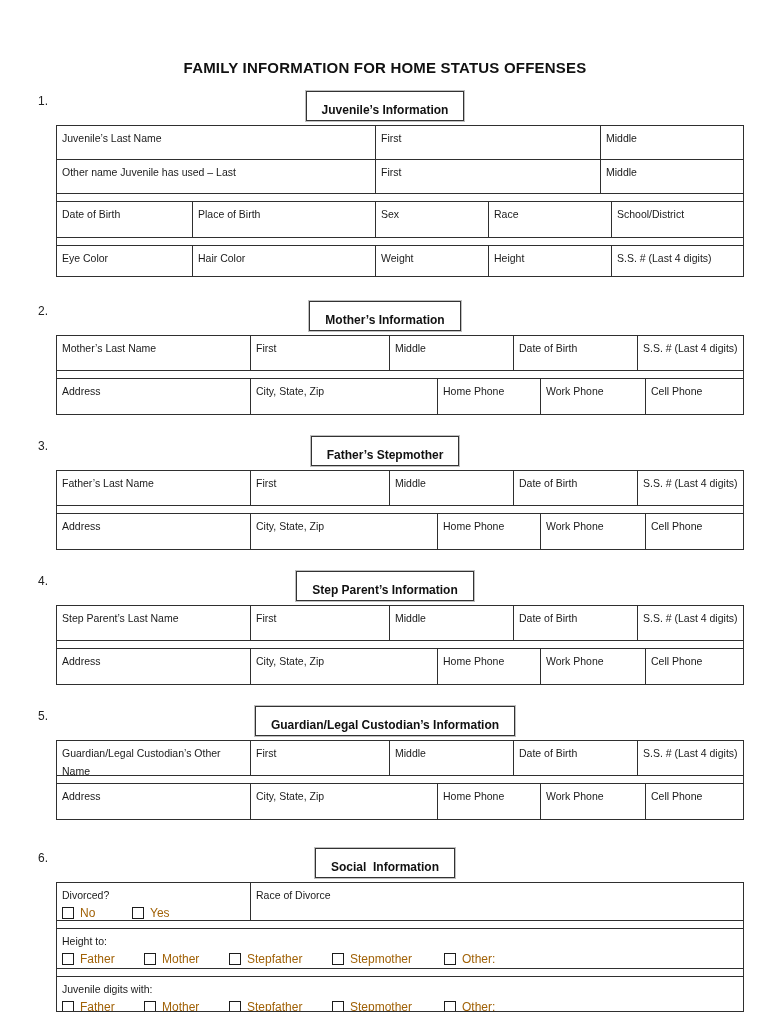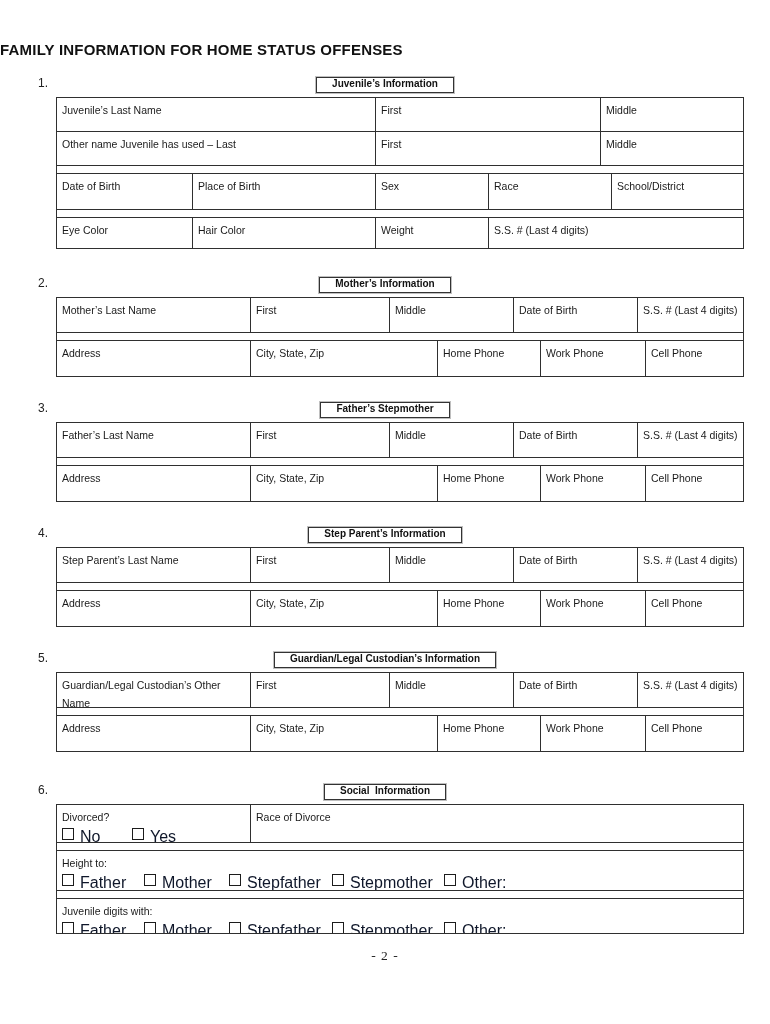"FAMILY INFORMATION FOR HOME STATUS" .title { padding-top: 41px -> 59px; text-align: none -> center }
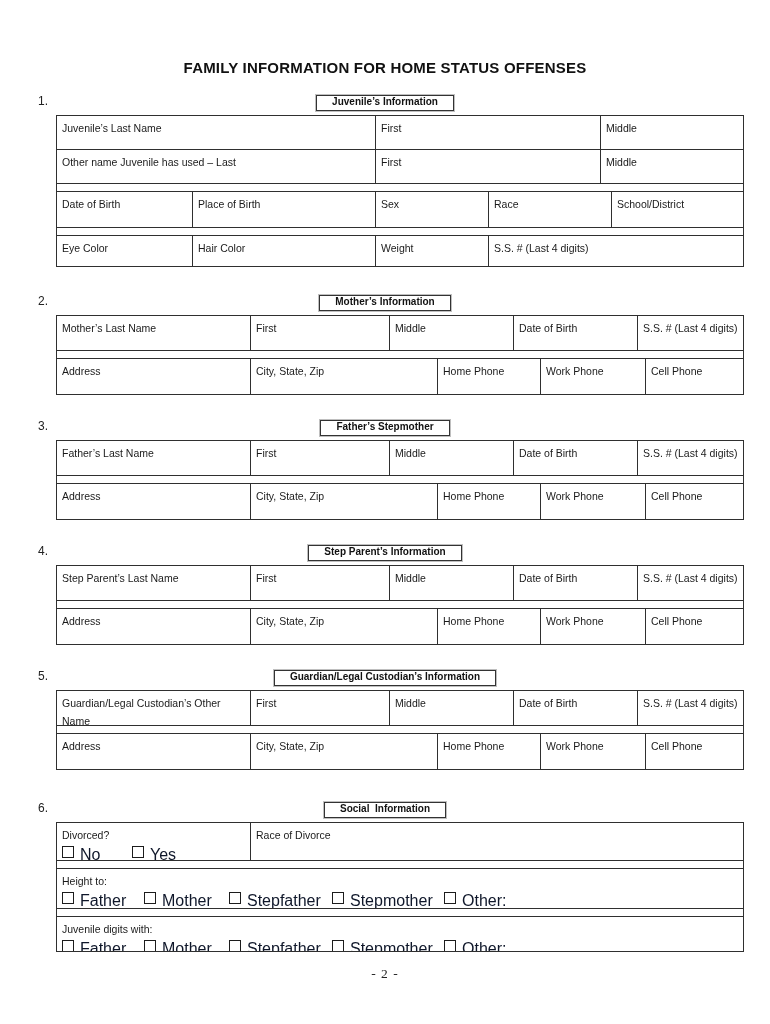"Juvenile’s Information" .sec-box { font-size: 10px -> 12px; padding: 0 15px 3px 15px -> 11px 15px 3px 15px }
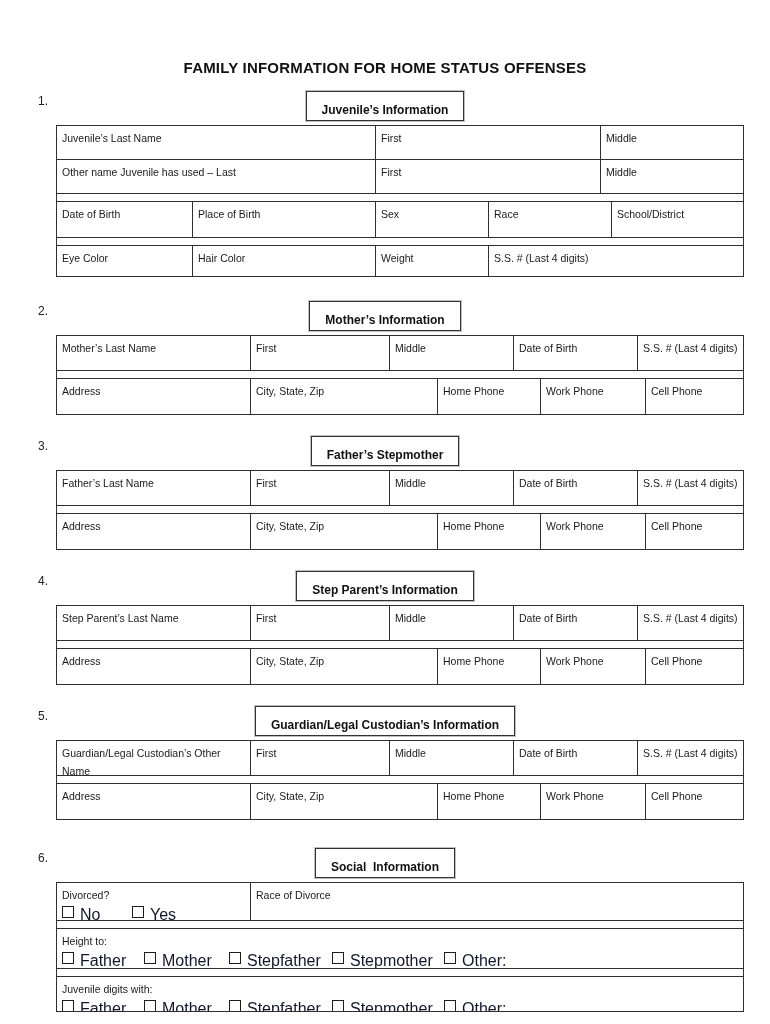"Height" div.fcell { html: none -> <div><span>Height</span></div> }
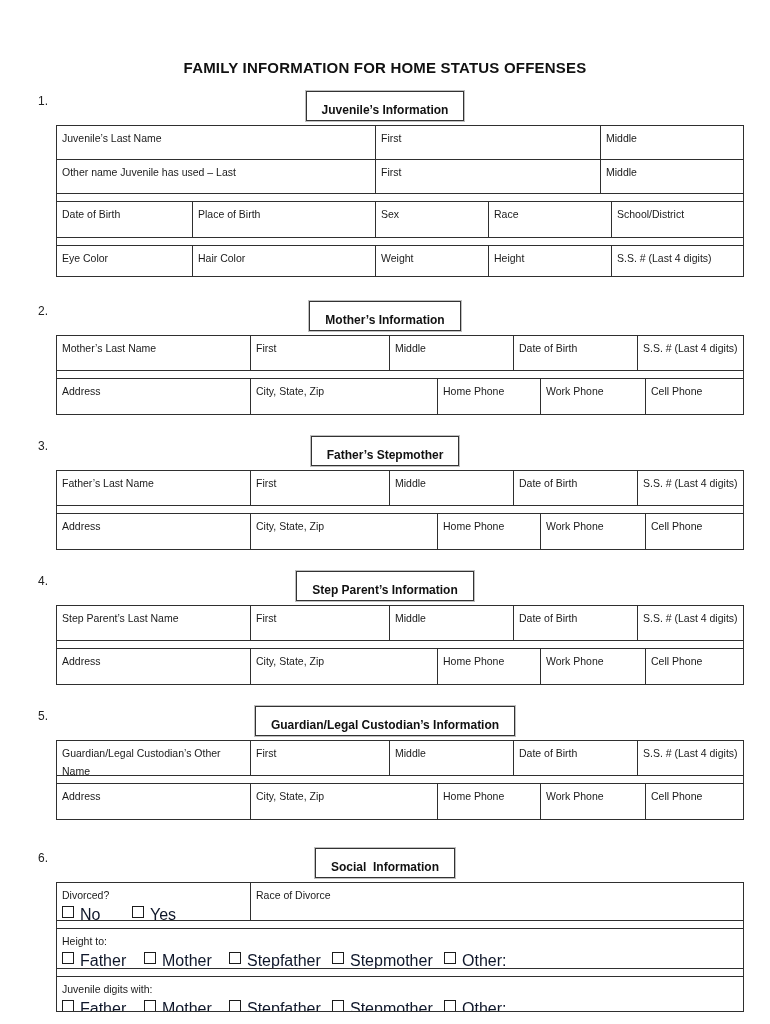"No" .opt { align-items: none -> center; color: #0f172a -> #a16207; font-size: 16px -> 12px }
